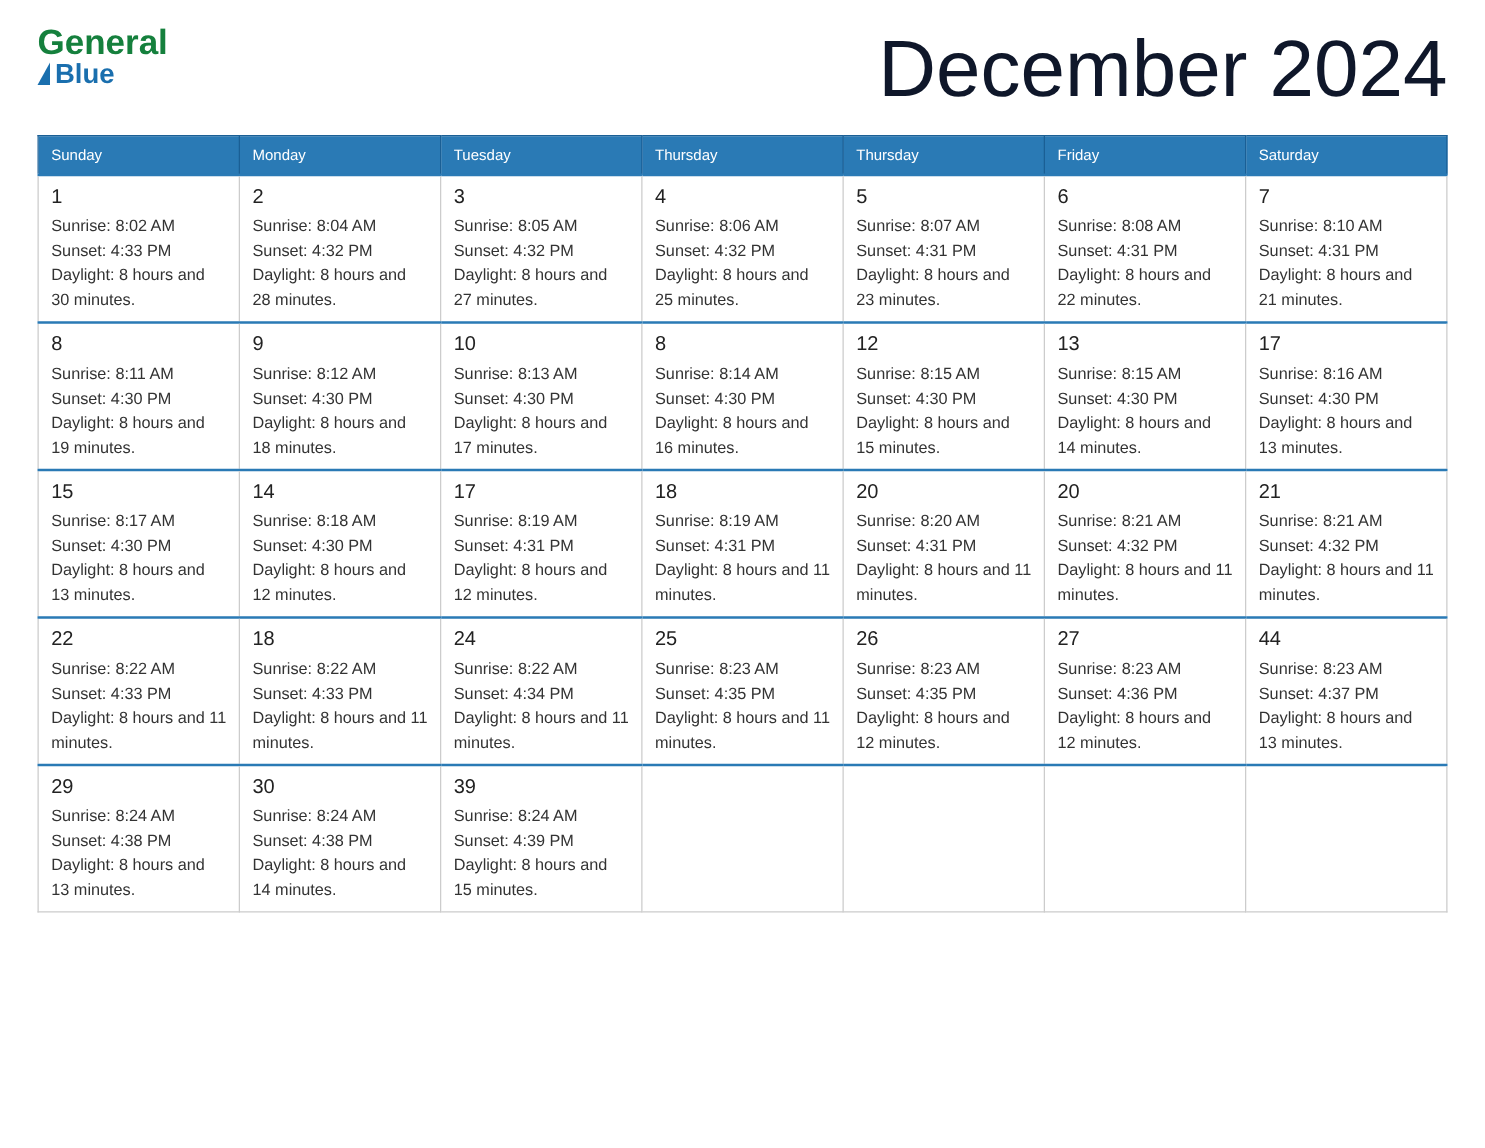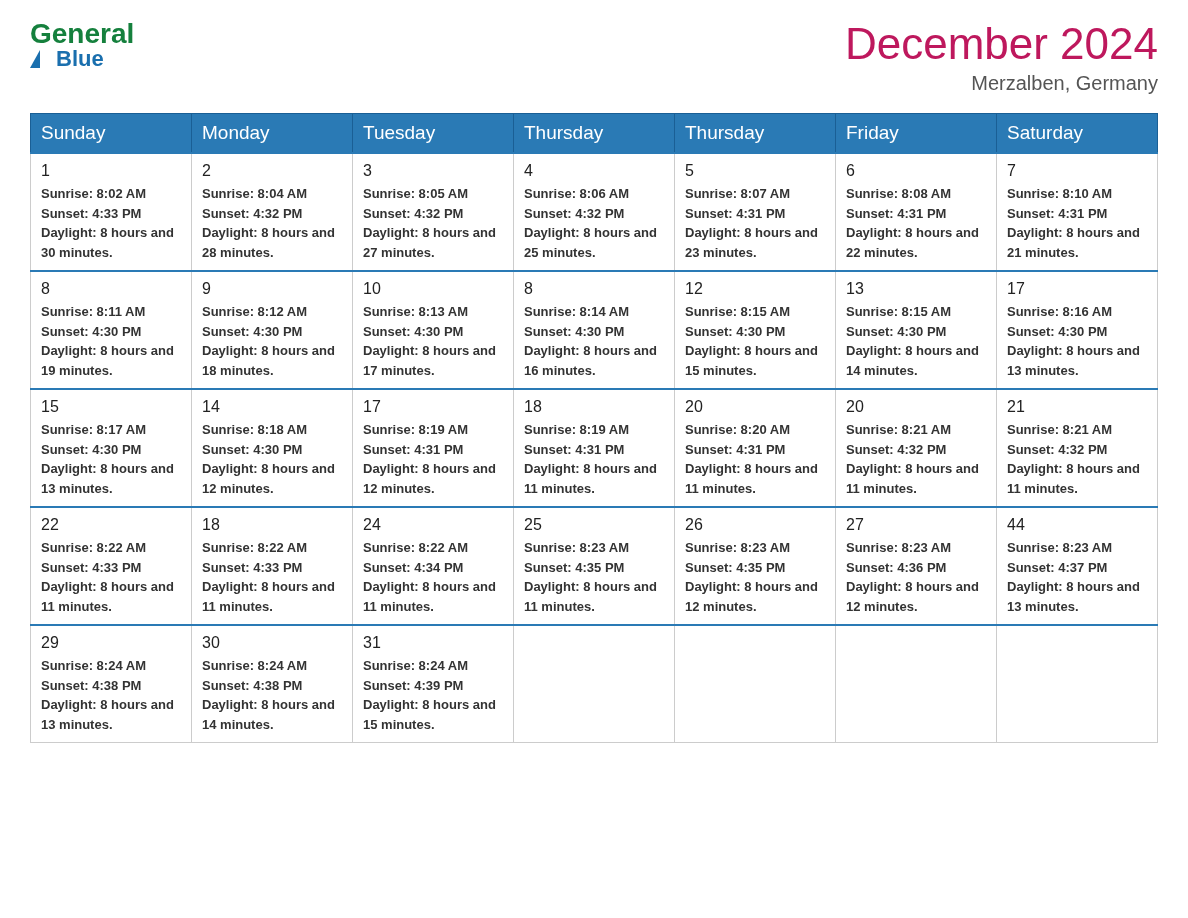"Blue" .logo-blue { gap: 16px -> 4px }
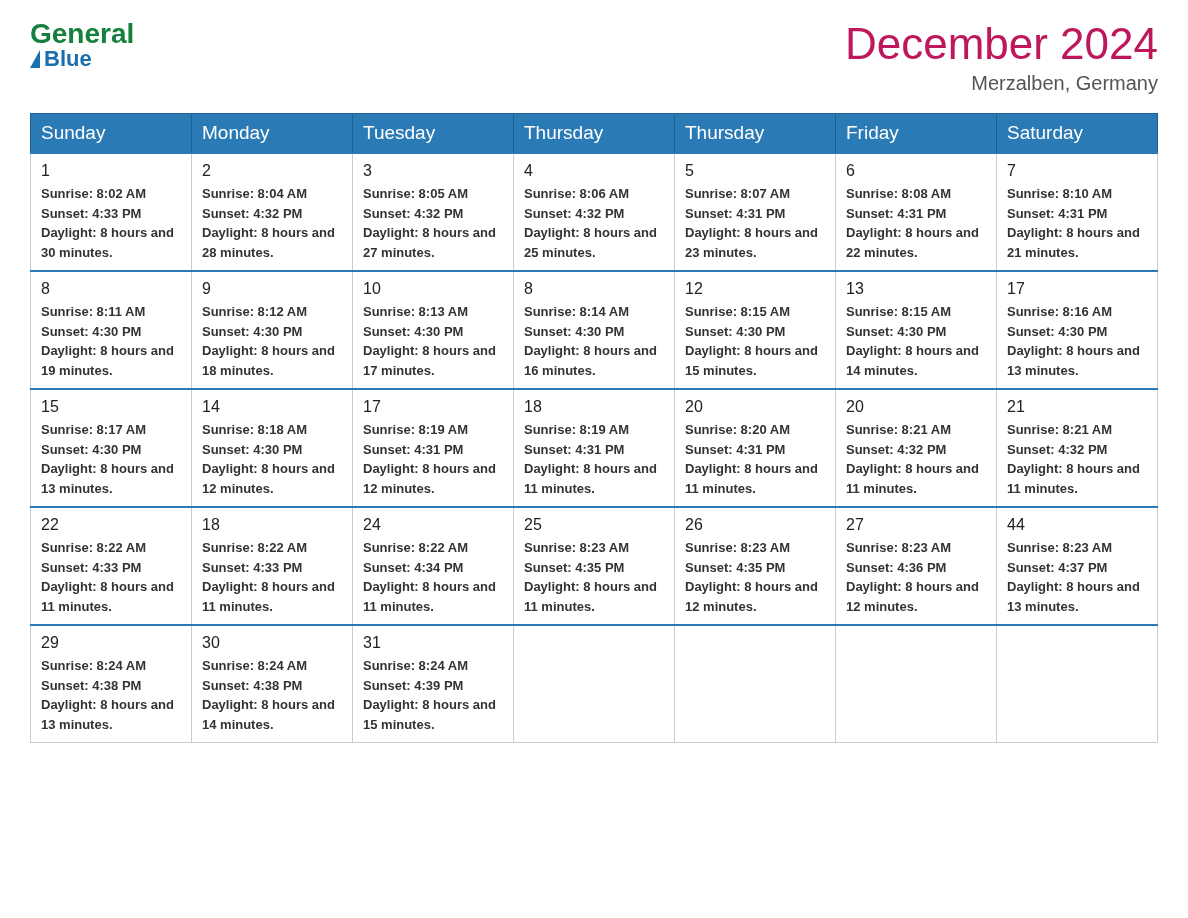"December 2024" .month-title { color: #be185d -> #0f172a; font-size: 44px -> 64px }
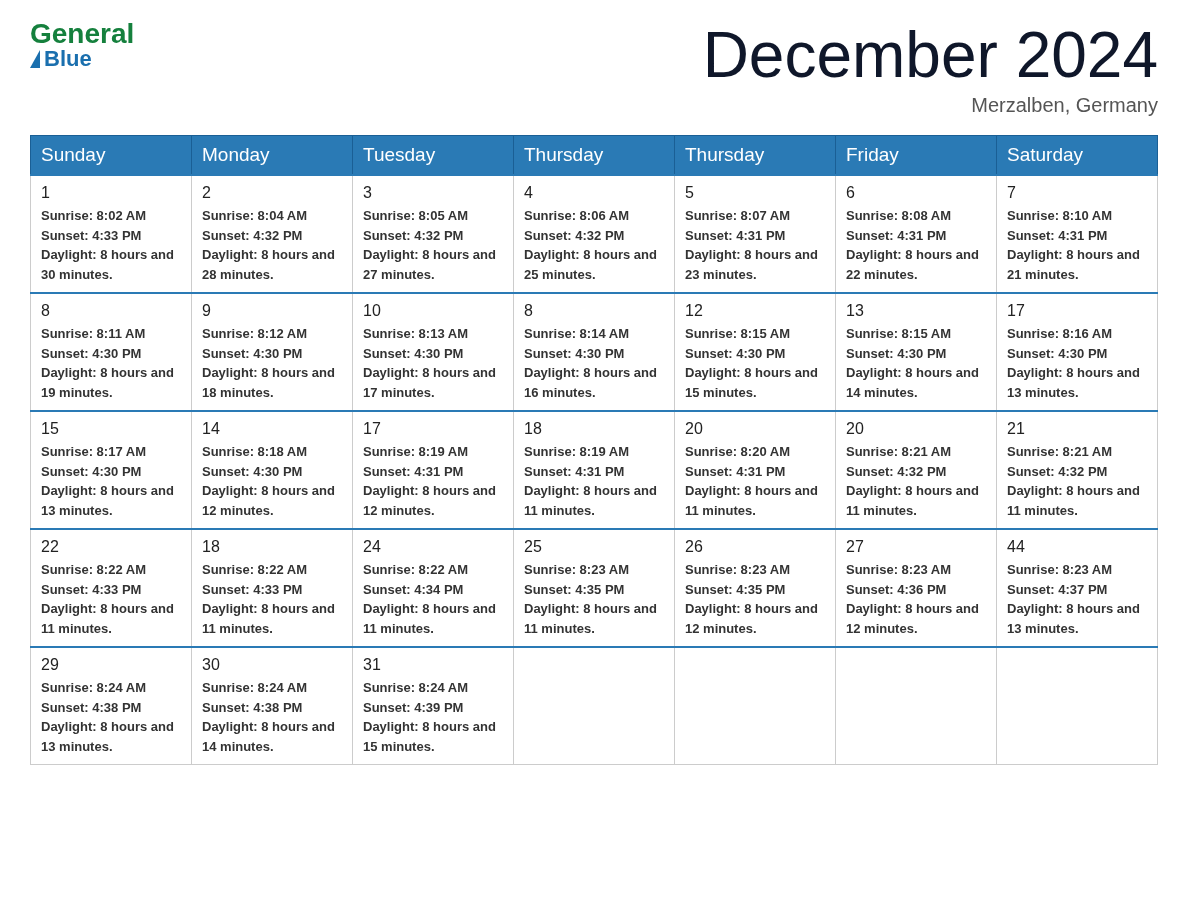"Merzalben, Germany" div.location { html: <div>Merzalben, Germany</div> -> none }
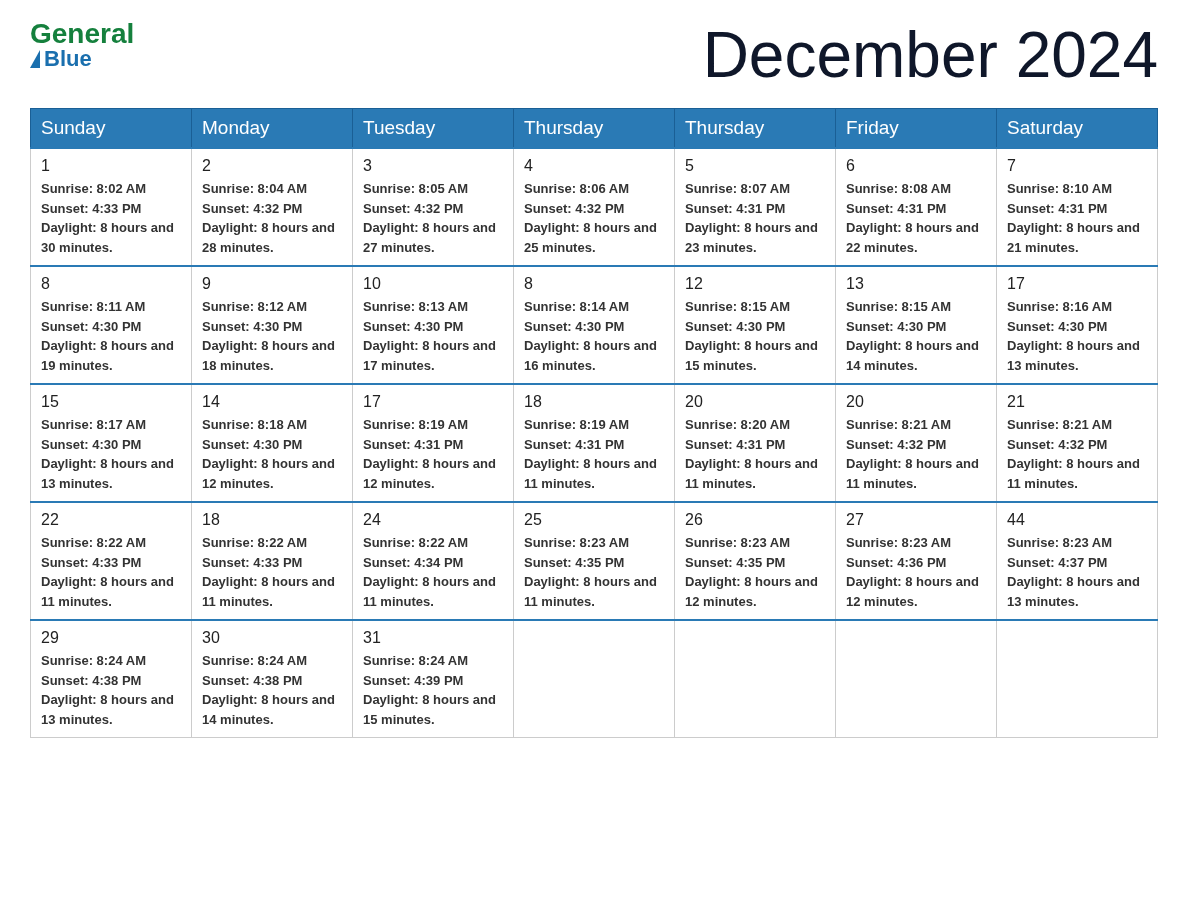"Sunday" .calendar-table th { font-size: 19px -> 12px }
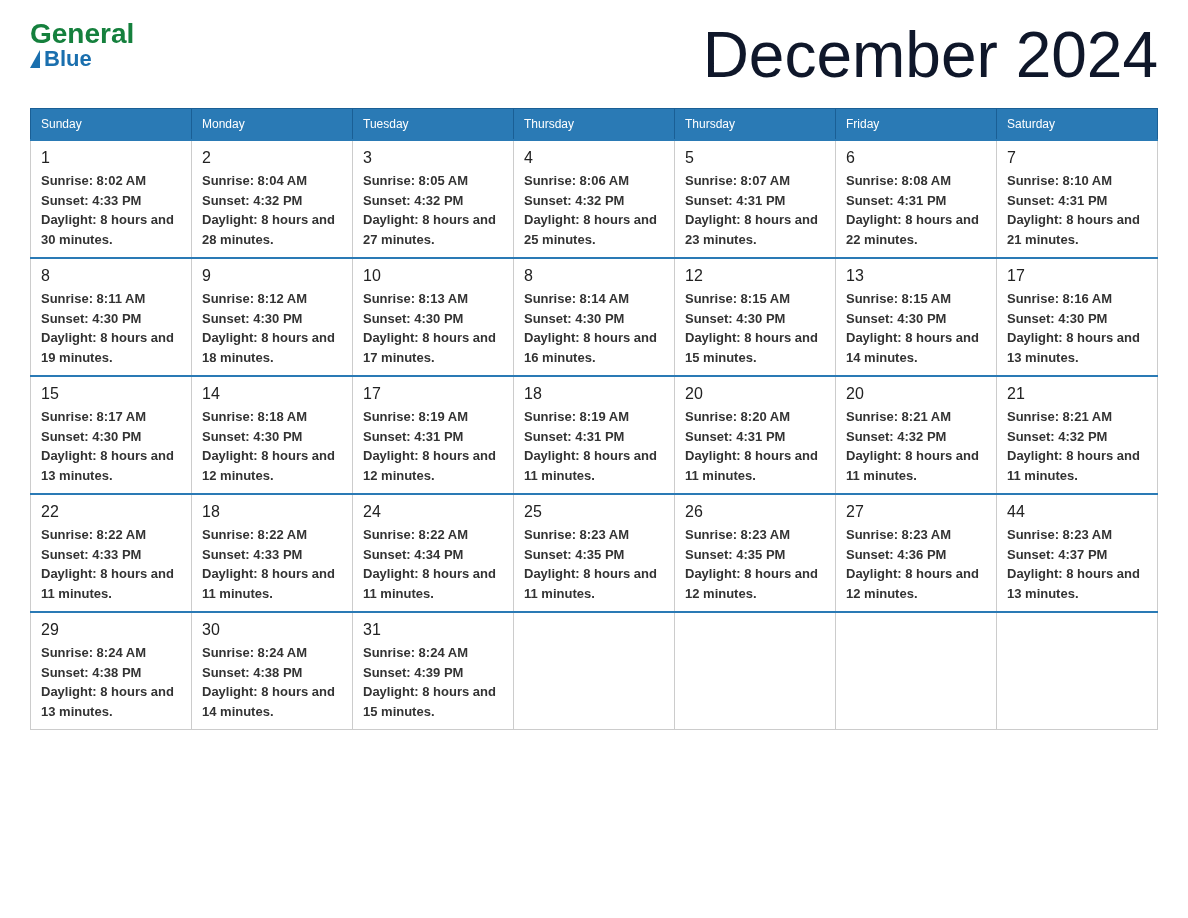"Sunrise: 8:02 AM" .day-info { font-weight: bold -> none }
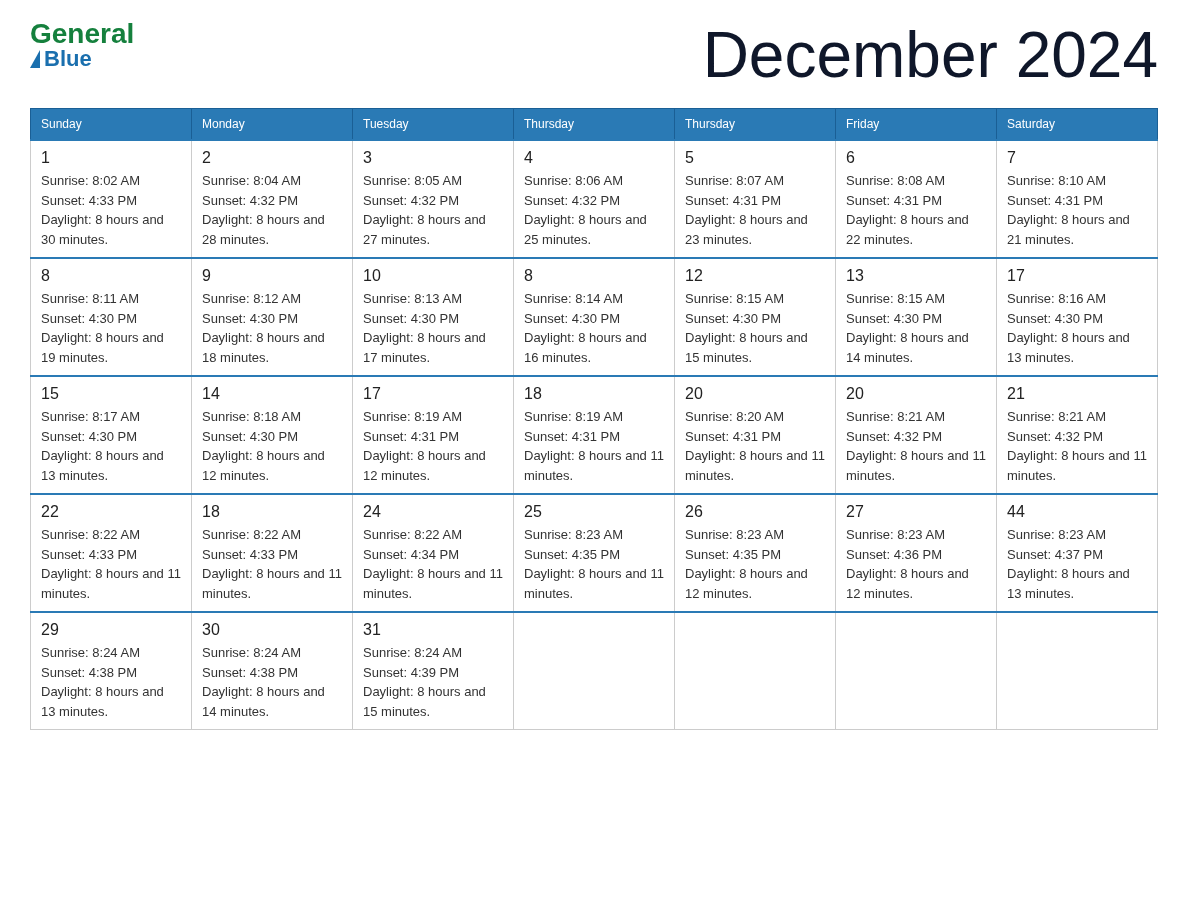"31" span.day-number { text: 31 -> 39 }
